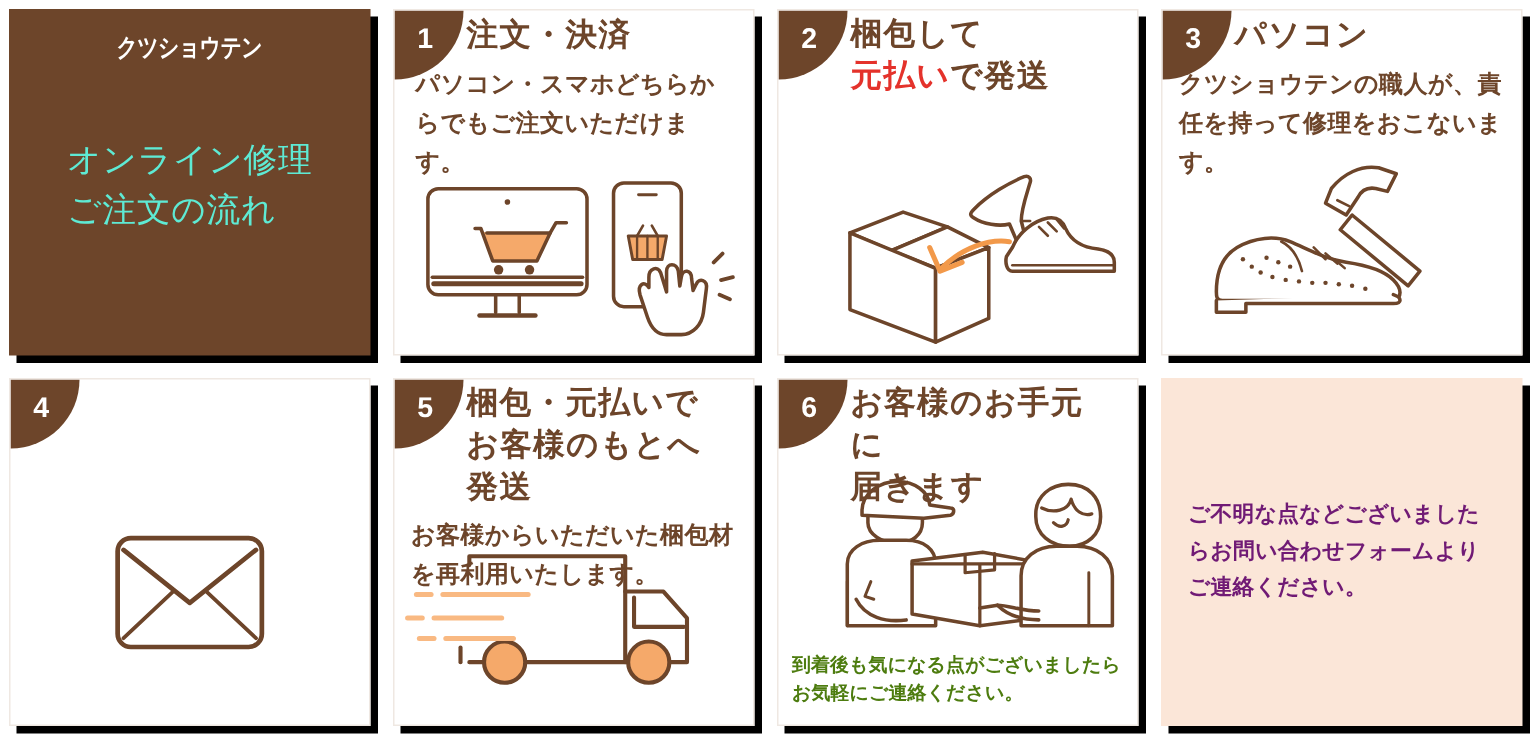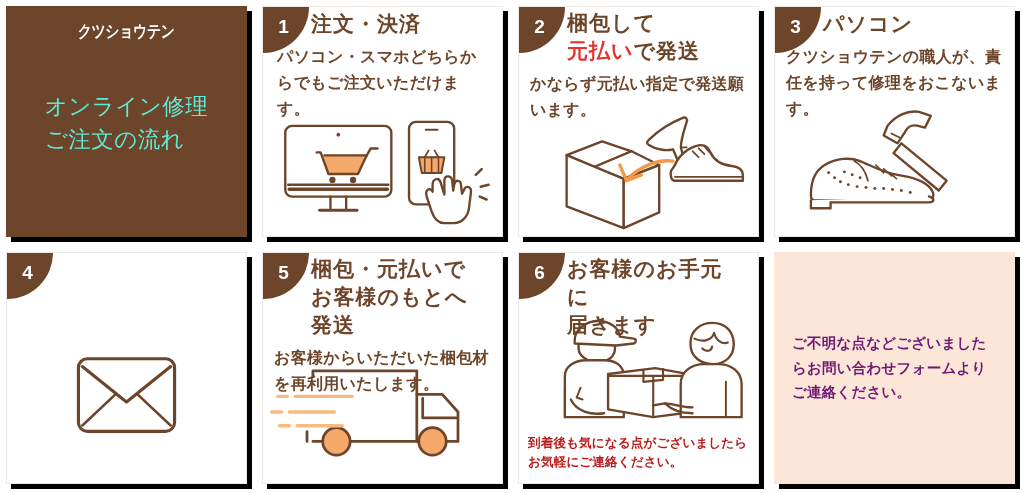"かならず元払い指定で発送願います。" div.step-body { html: <div>かならず元払い指定で発送願います。</div> -> none }
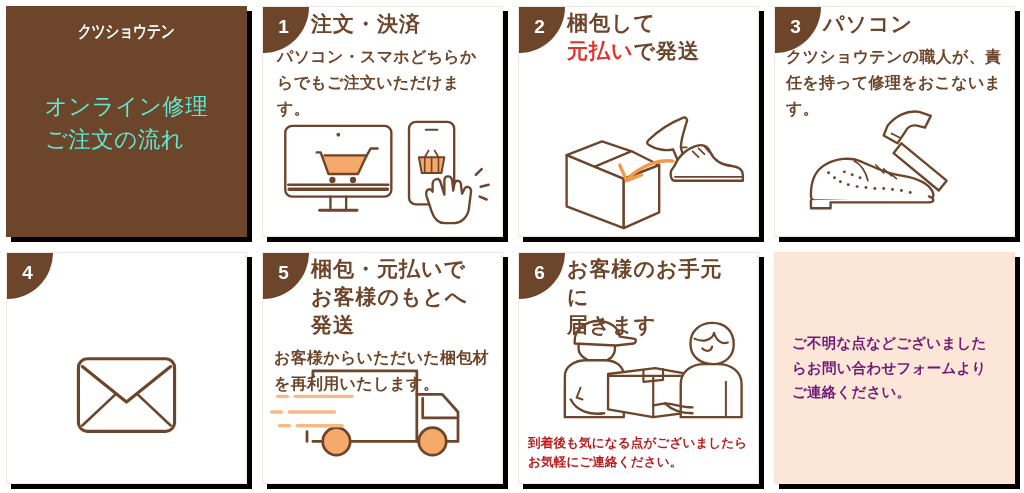"到着後も気になる点がございましたらお気軽にご連絡ください。" .step-foot { color: #b91c1c -> #4d7c0f }
